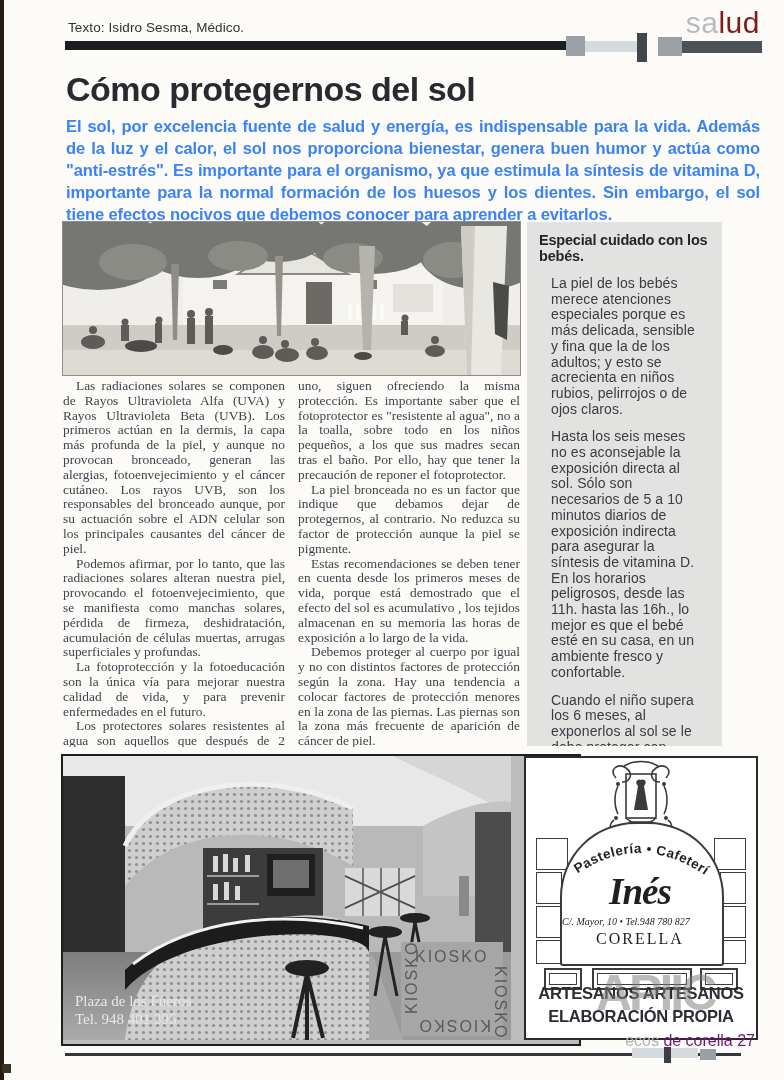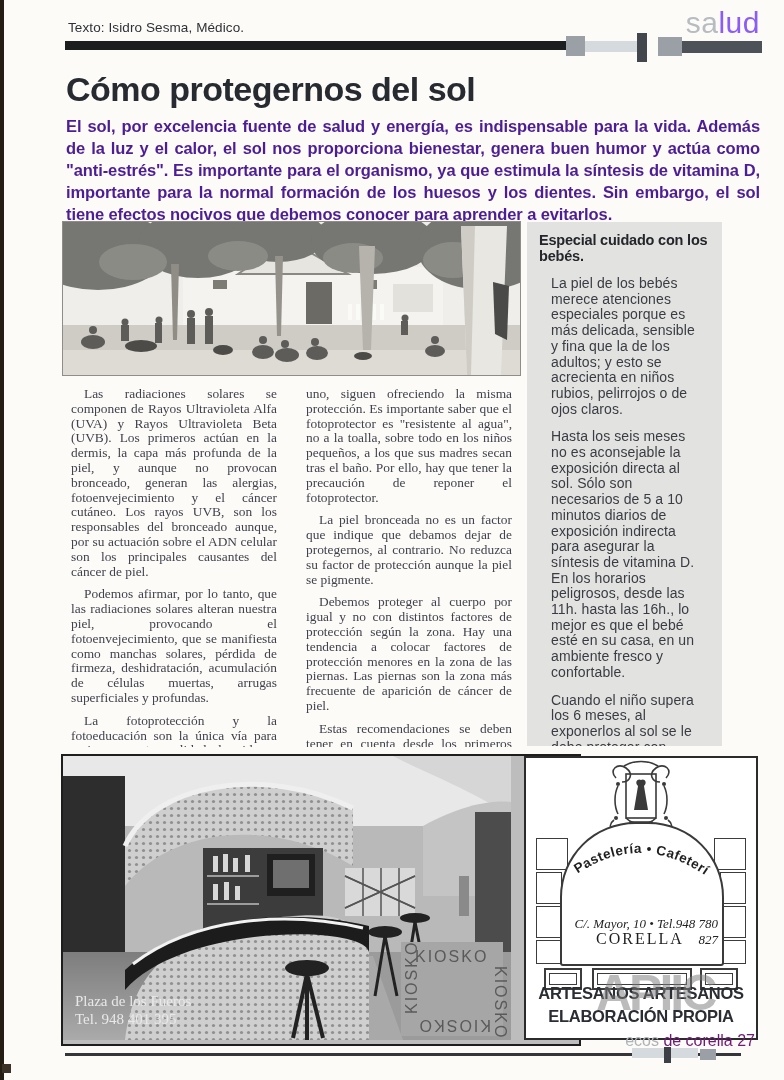"lud" .section .dk { color: #8b5cf6 -> #7f1d1d }
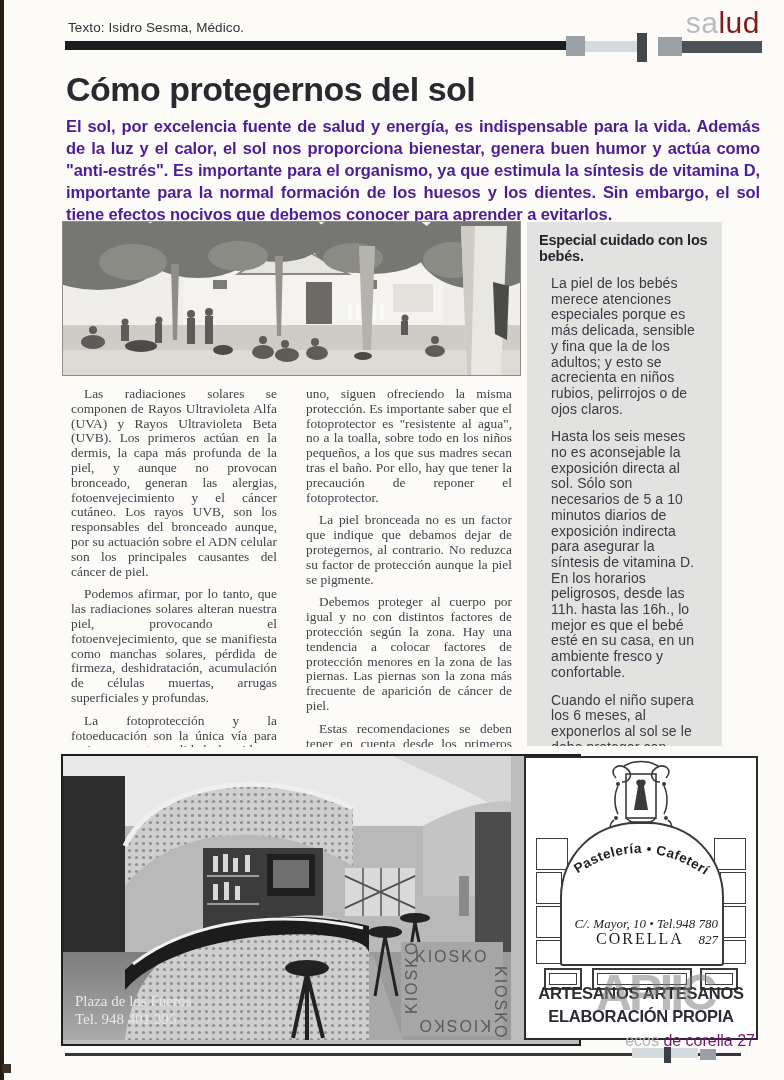"El sol, por excelencia fuente" .intro { color: #4c1d95 -> #3b82f6 }
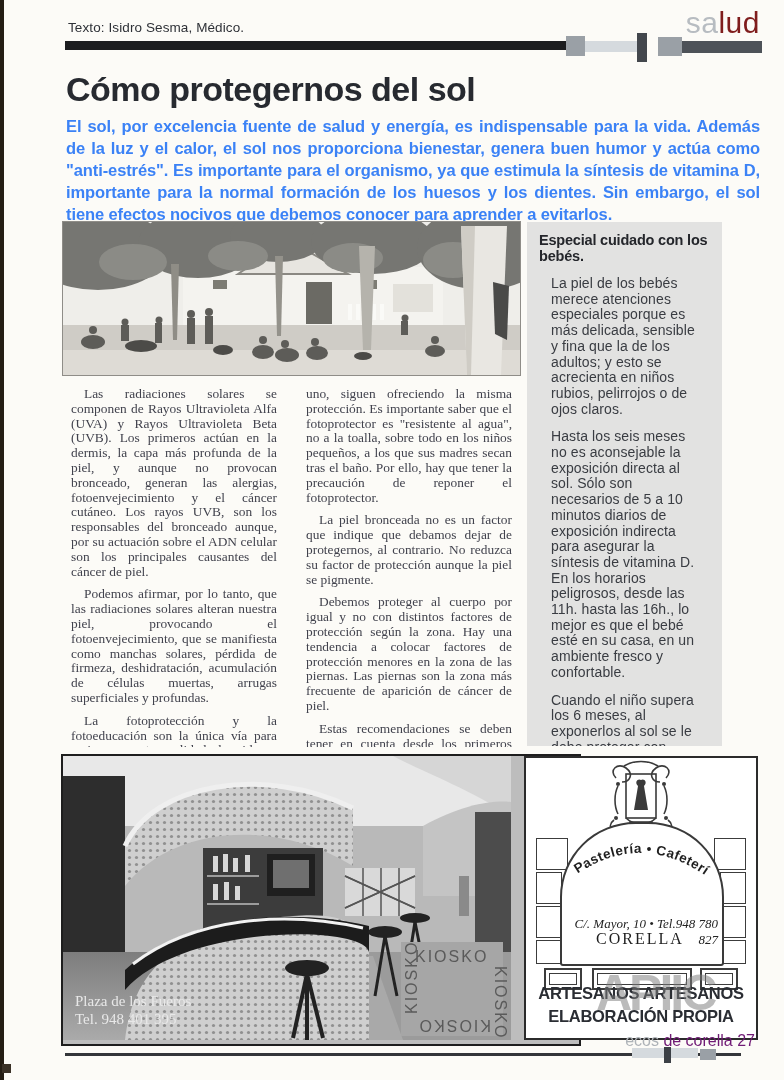"Las radiaciones solares se componen" .col p { margin: 8px -> 0 }
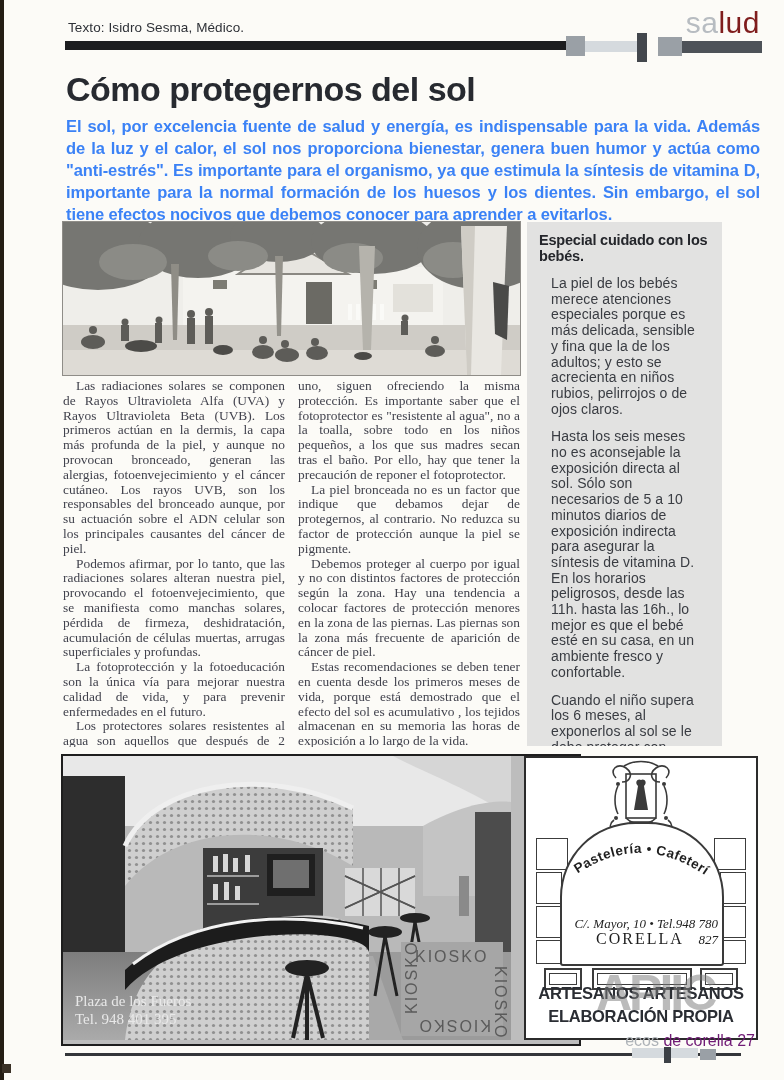"Debemos proteger al cuerpo por" p.ind { order: before "Estas recomendaciones se deben tener" -> after "Estas recomendaciones se deben tener" }
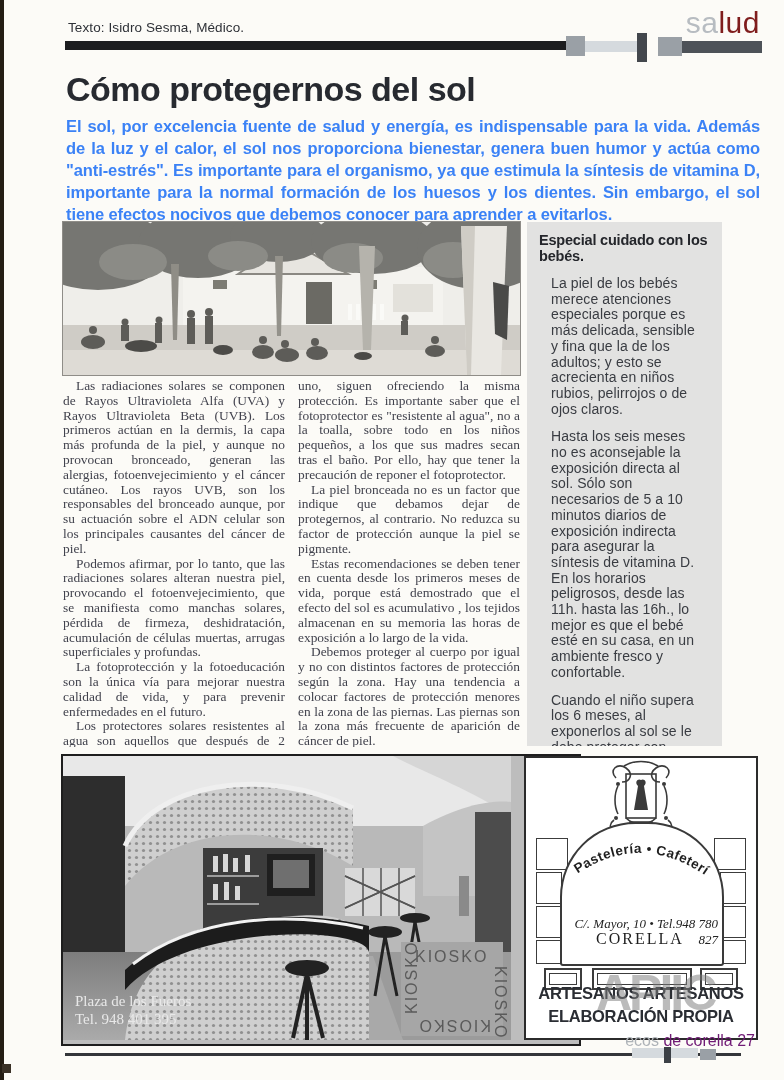"Inés" div.ines-name { html: none -> <div>Inés</div> }
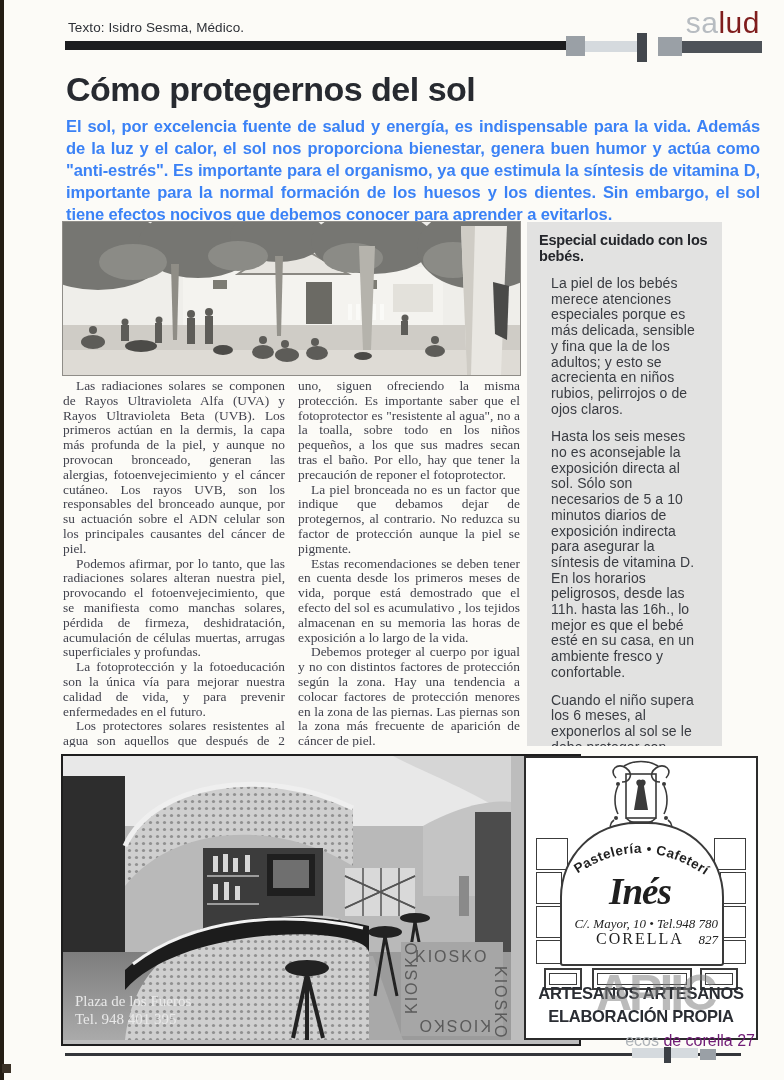"C/. Mayor, 10 • Tel.948" .ines-addr { font-size: 13px -> 10px; text-align: right -> left }
